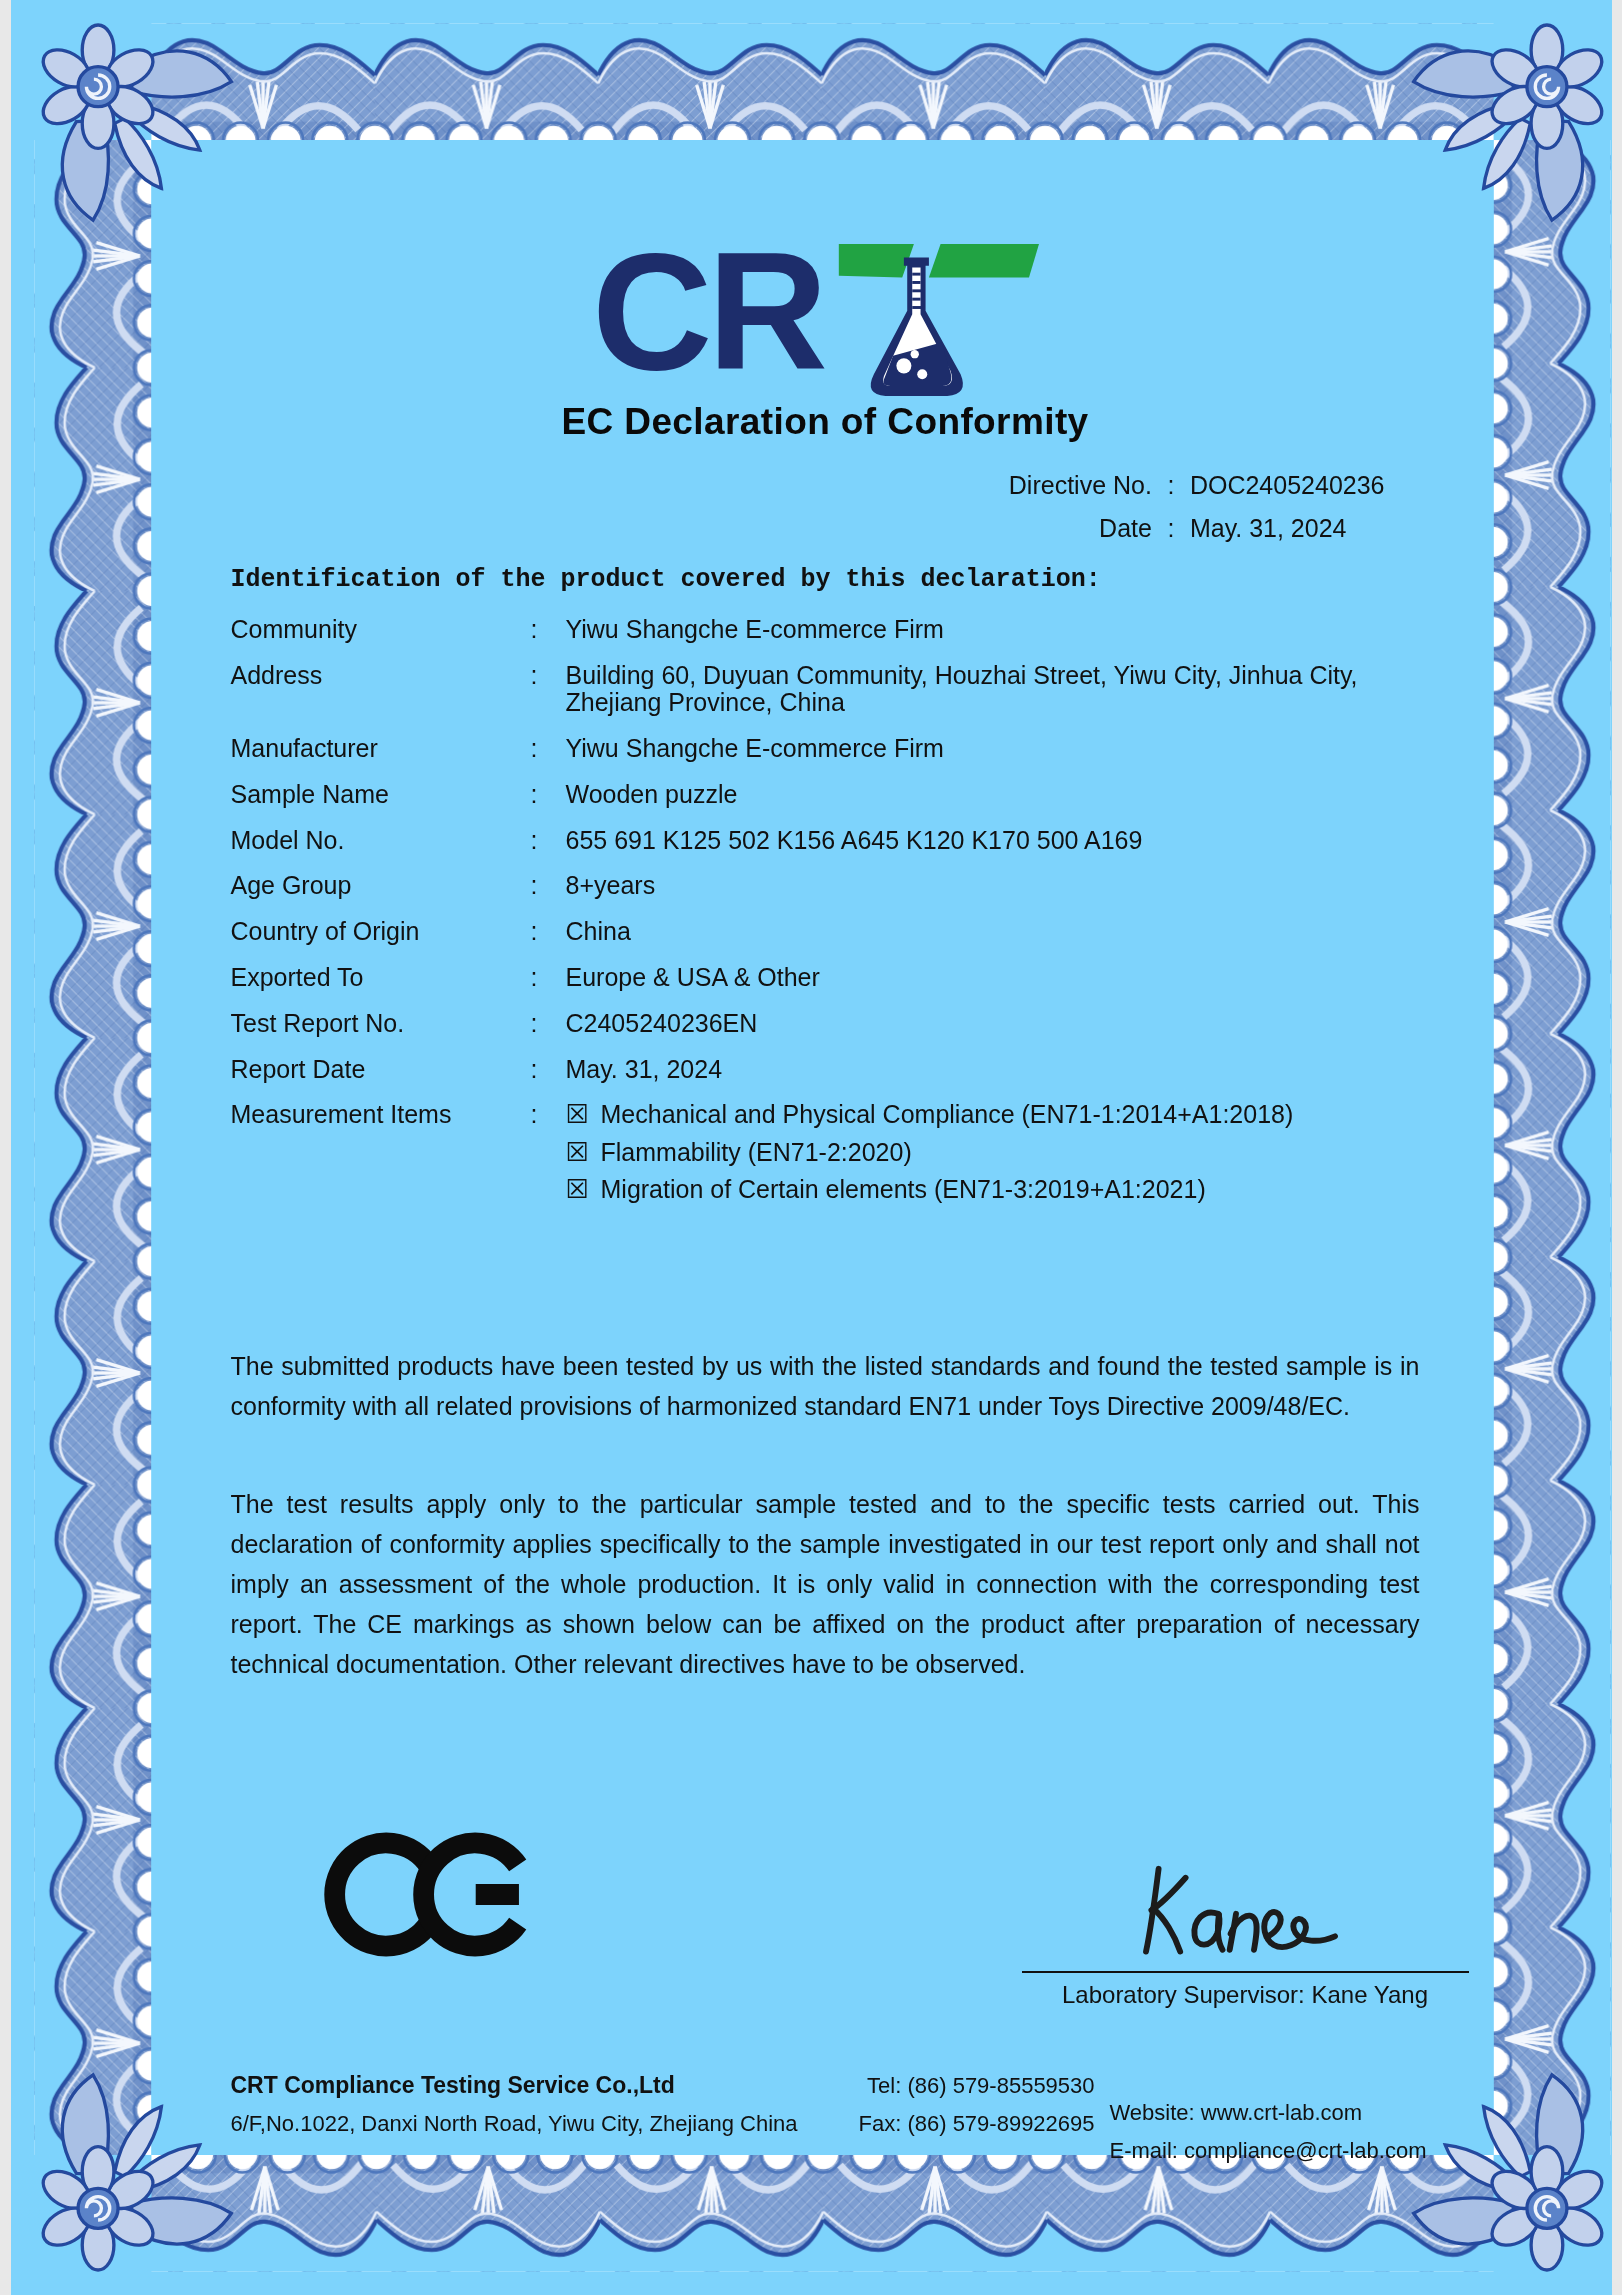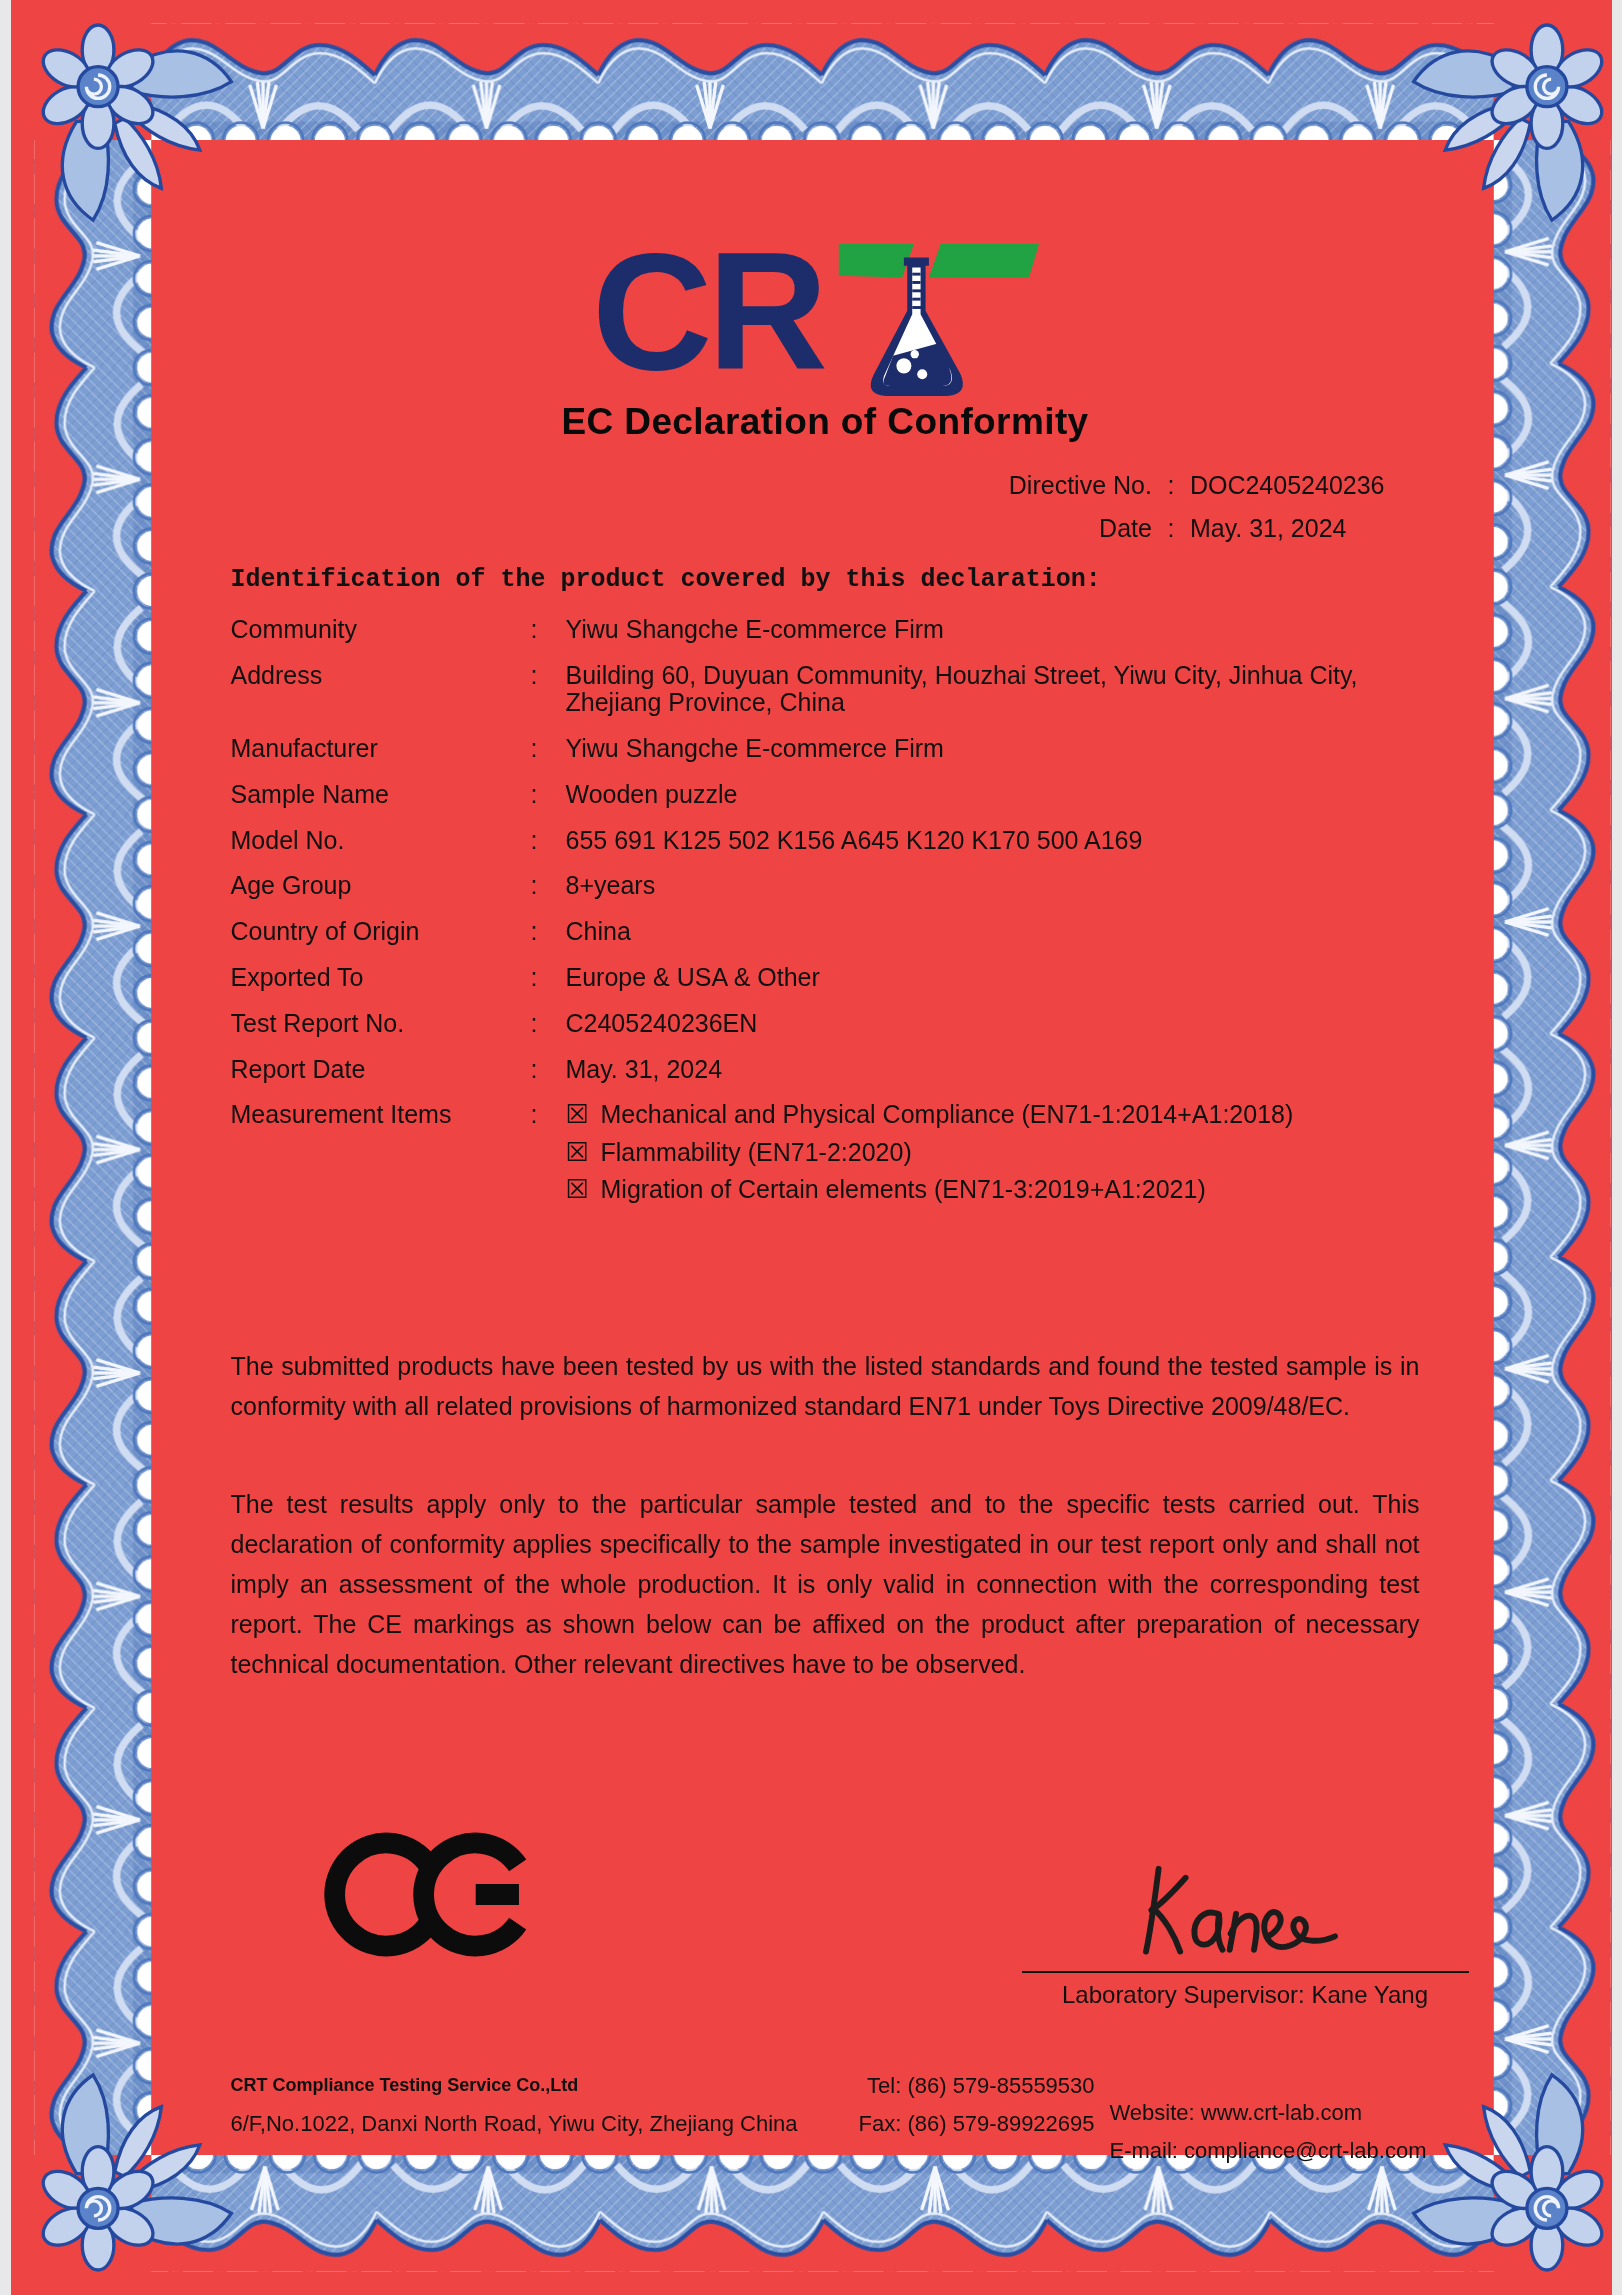"CR" .page { background: #ef4444 -> #7dd3fc }
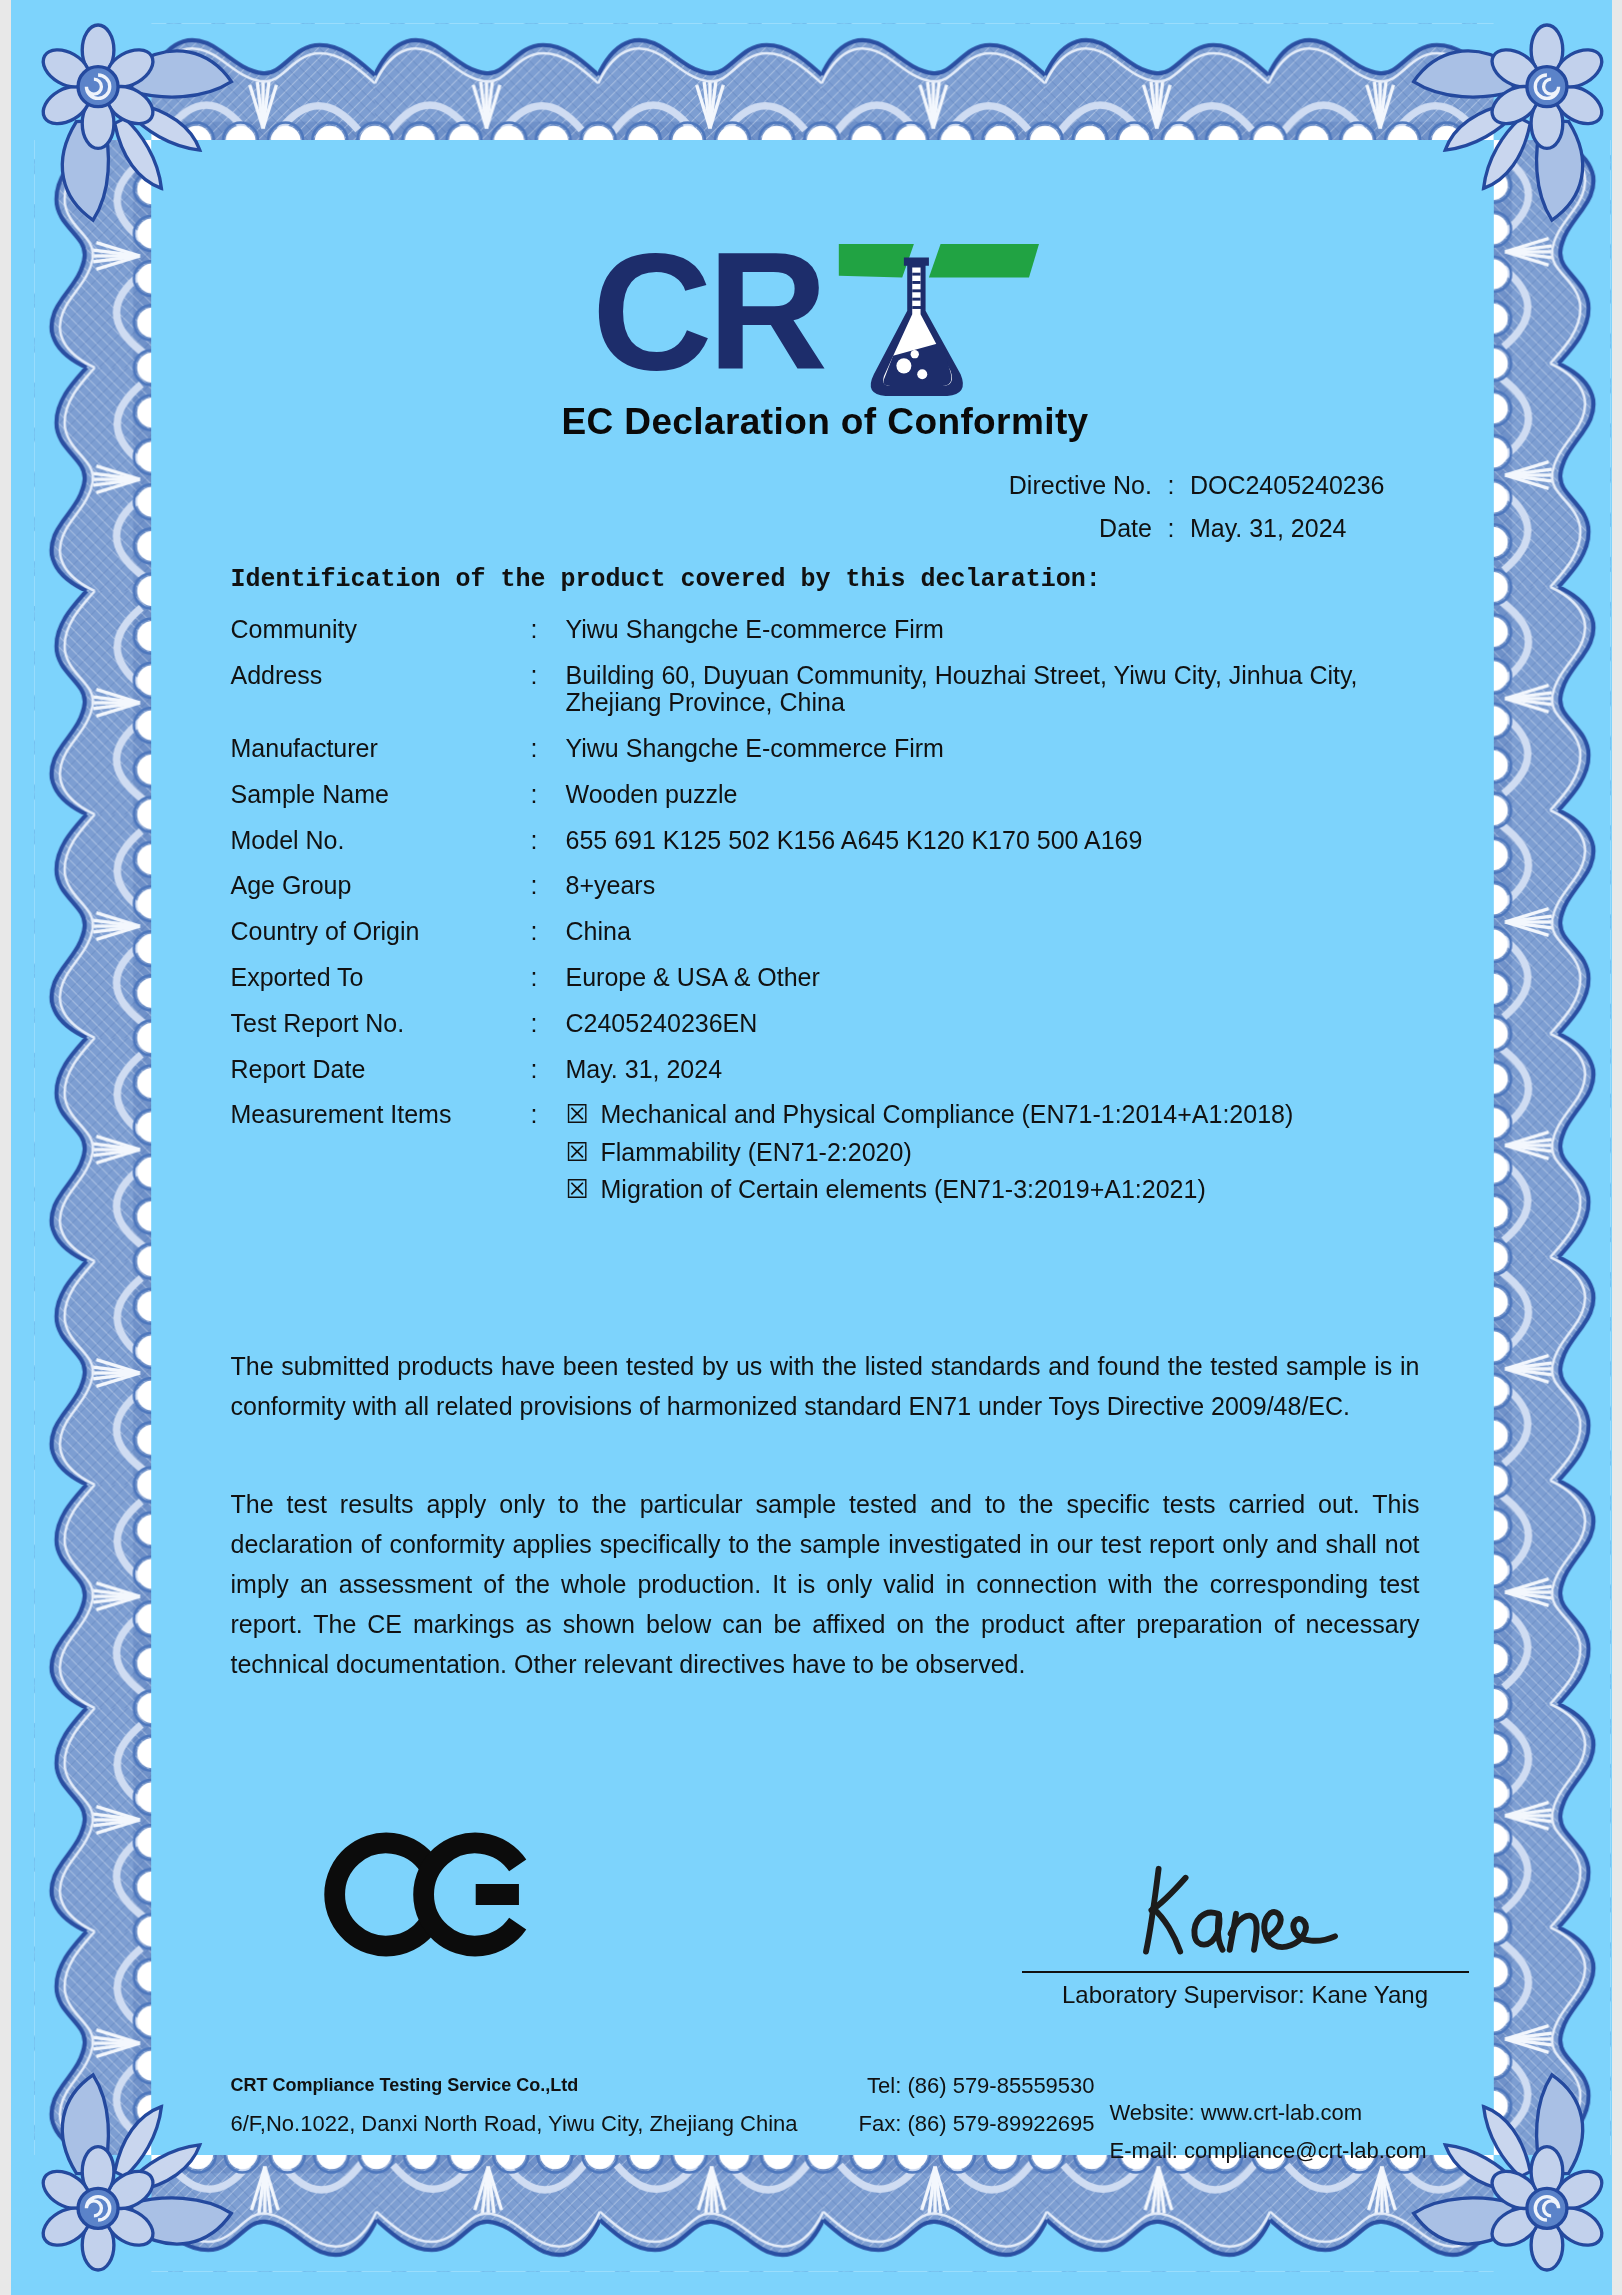"CRT Compliance Testing Service Co.,Ltd" .f1 .company { font-size: 18px -> 23px }
